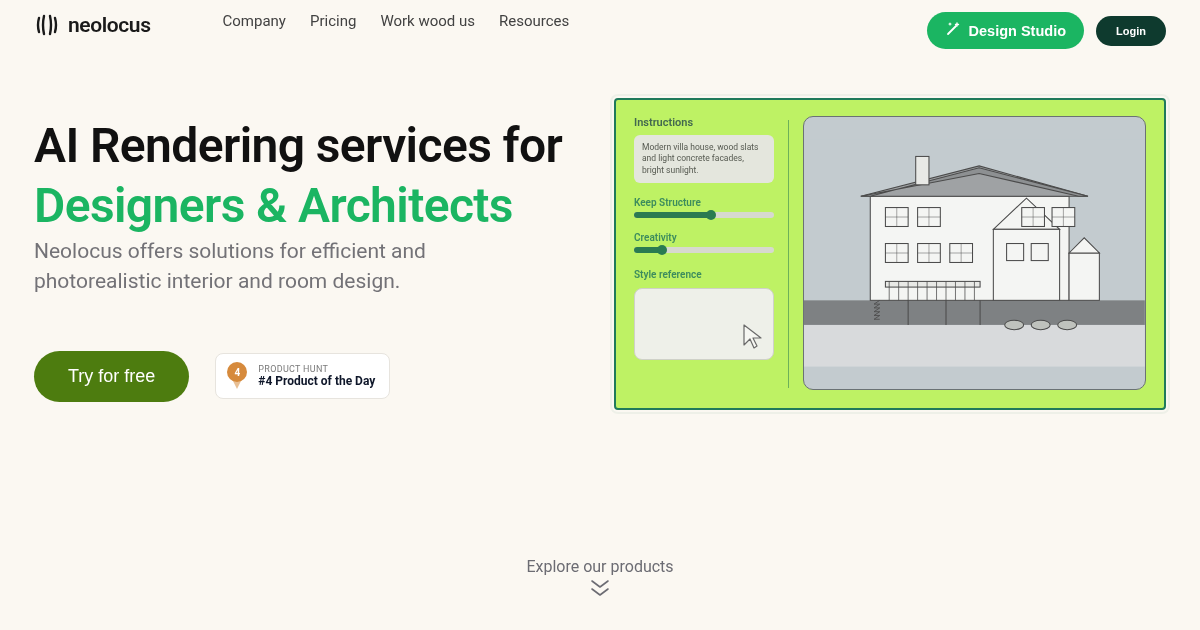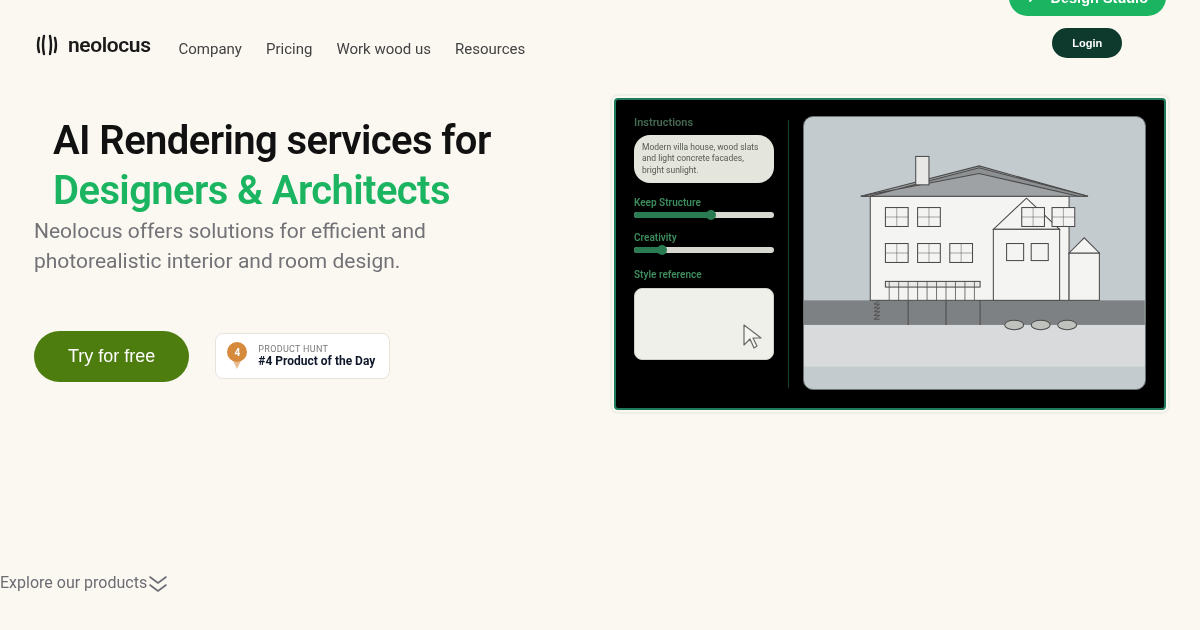"neolocus" .header { align-items: flex-end -> flex-start; gap: none -> 44px }
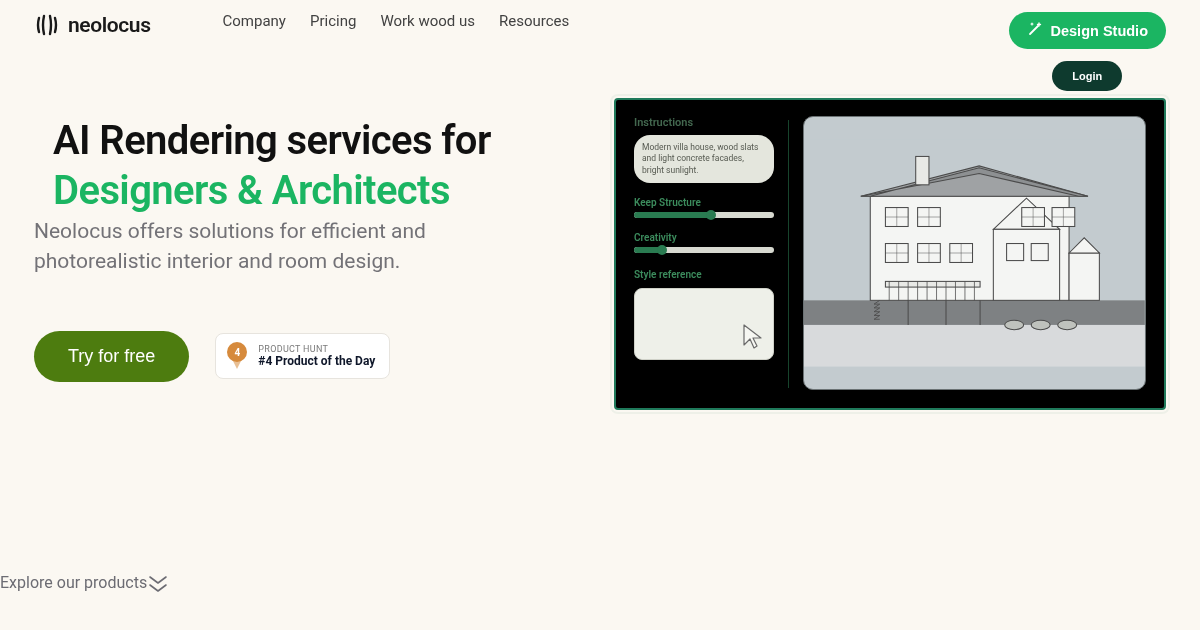"Design Studio" .header-actions { flex-direction: column -> none }
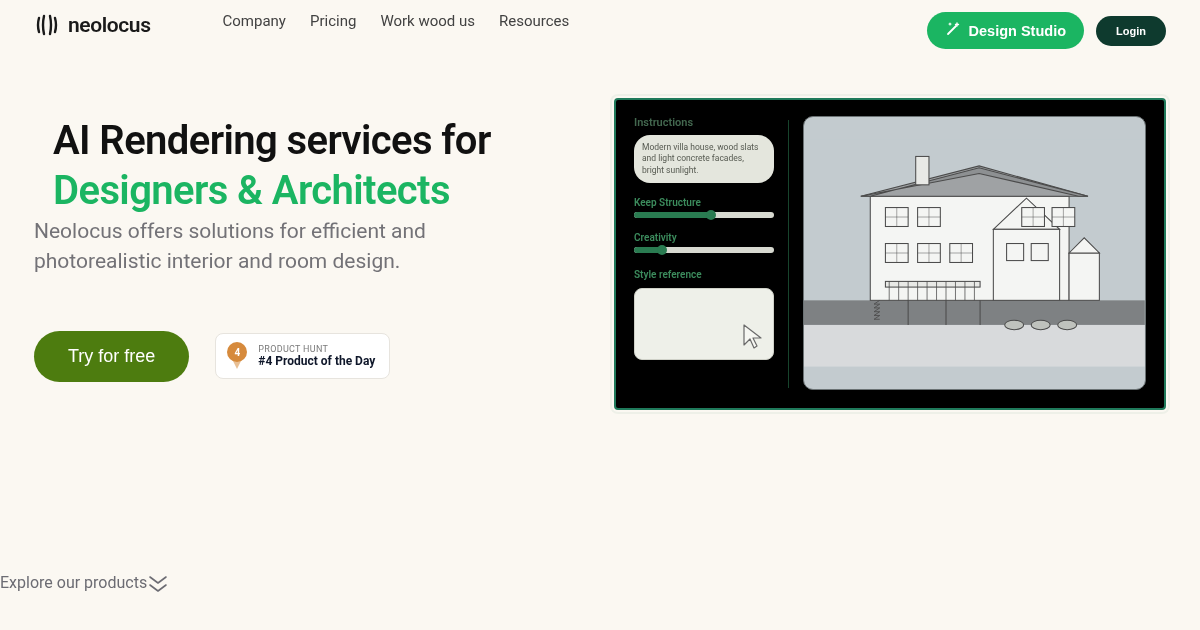"AI Rendering services for" .hero-title { font-size: 40px -> 48px; margin-left: 19px -> none }
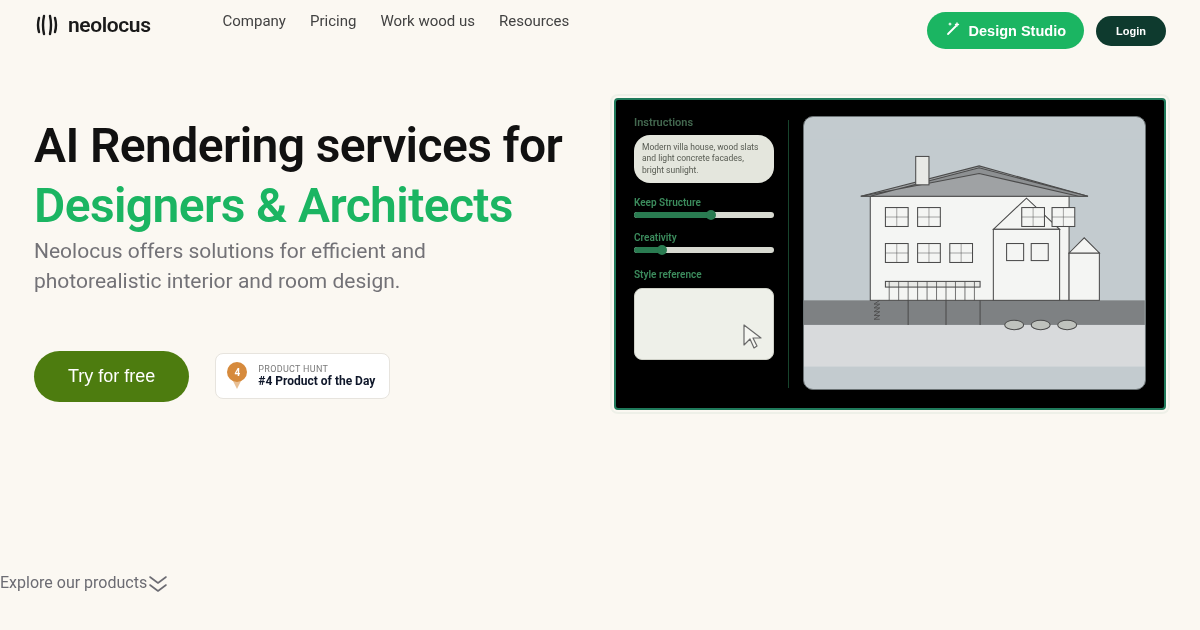"Instructions" .demo { background: #000000 -> #bef264 }
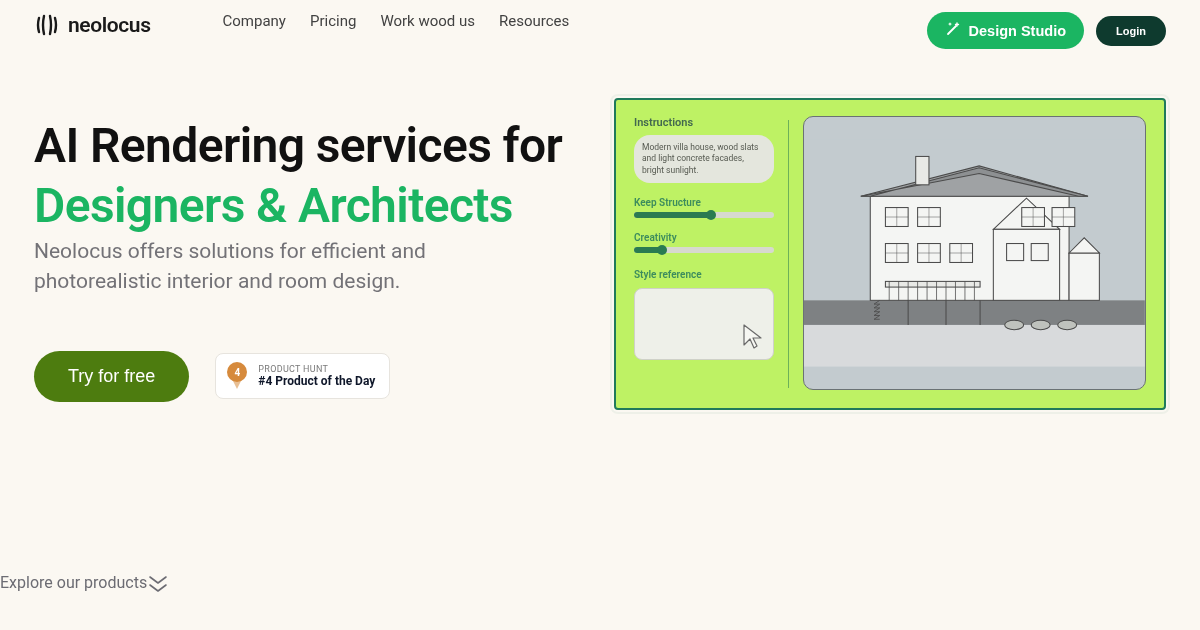"Modern villa house, wood slats" .instr-box { border-radius: 16px -> 6px }
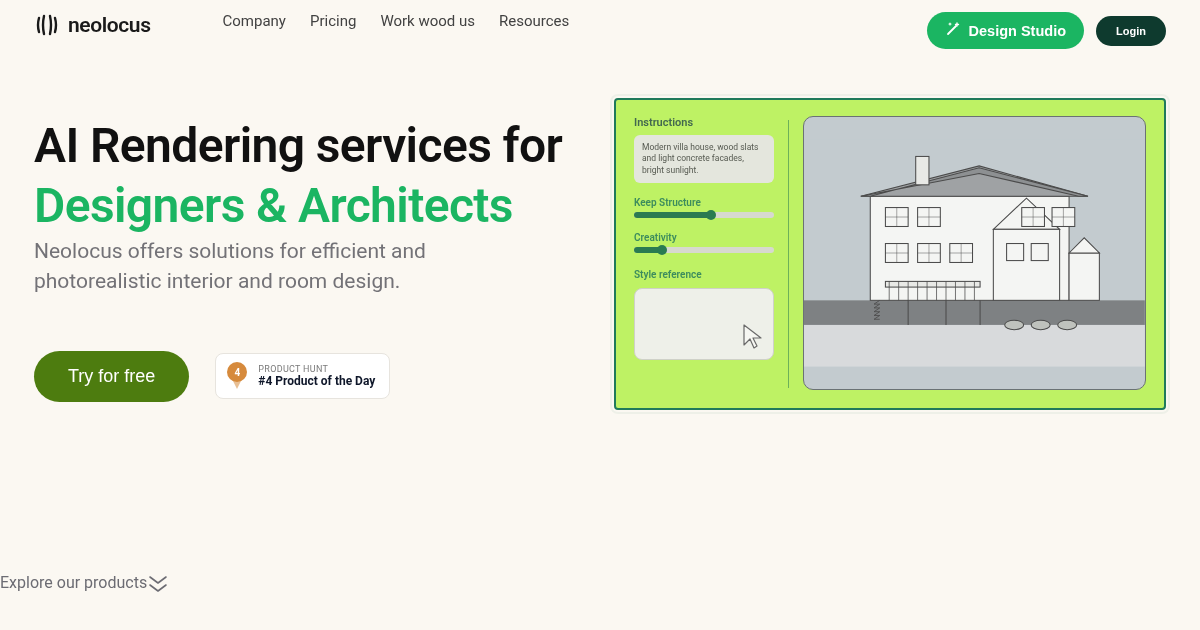"Explore our products" .explore { flex-direction: none -> column }
